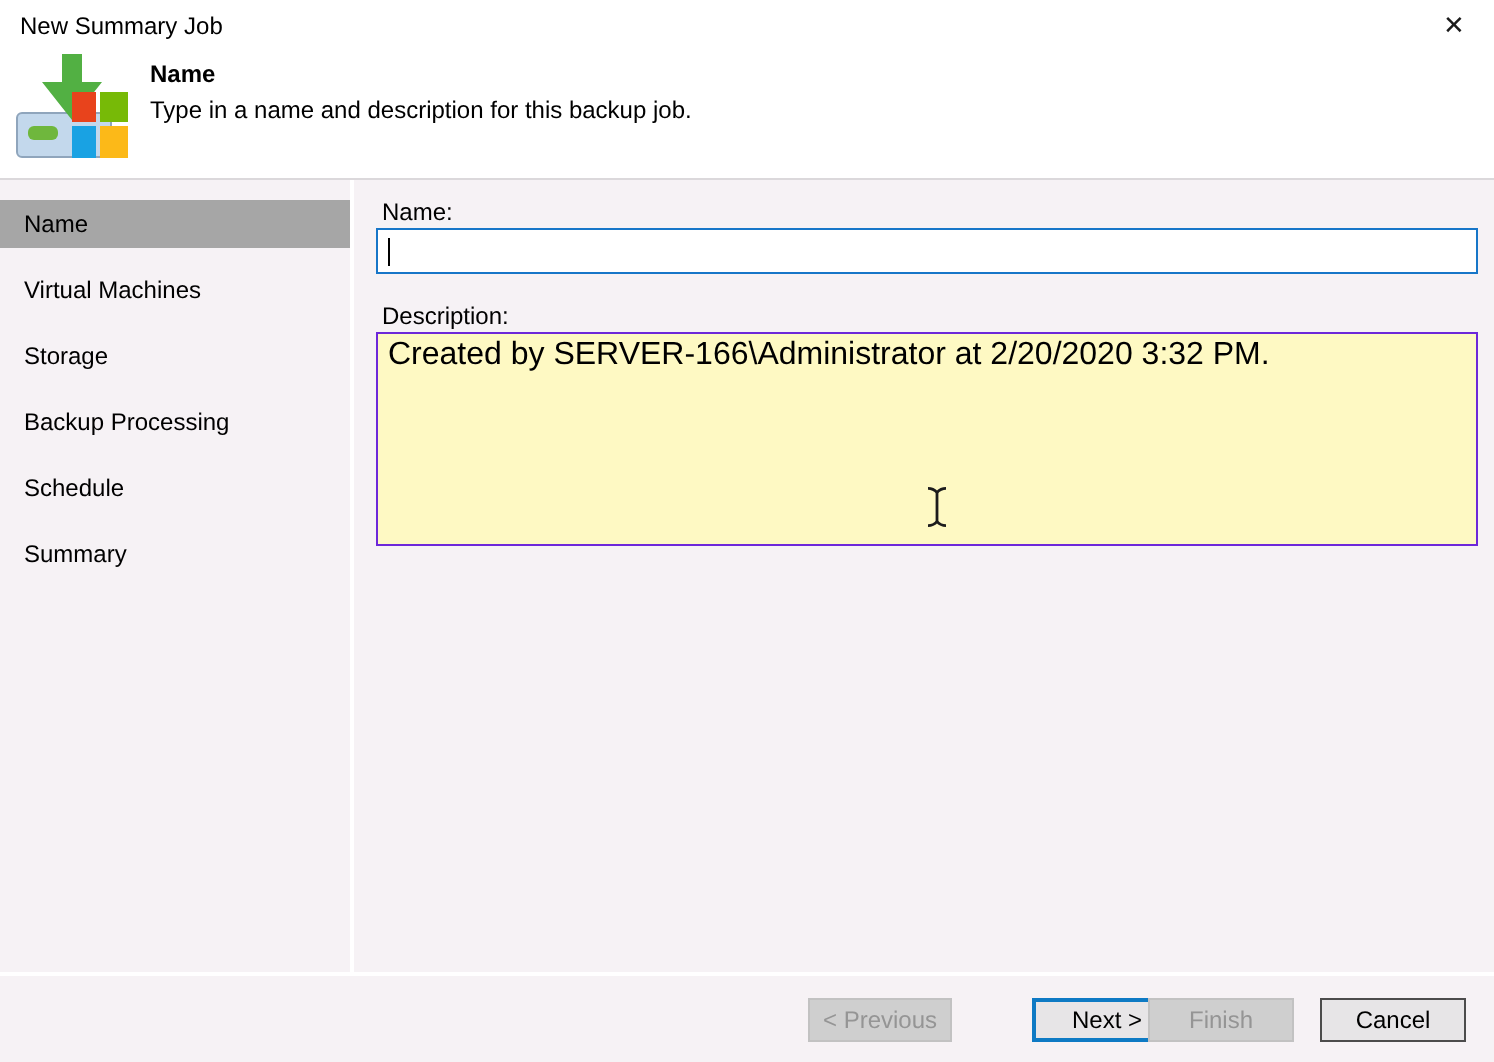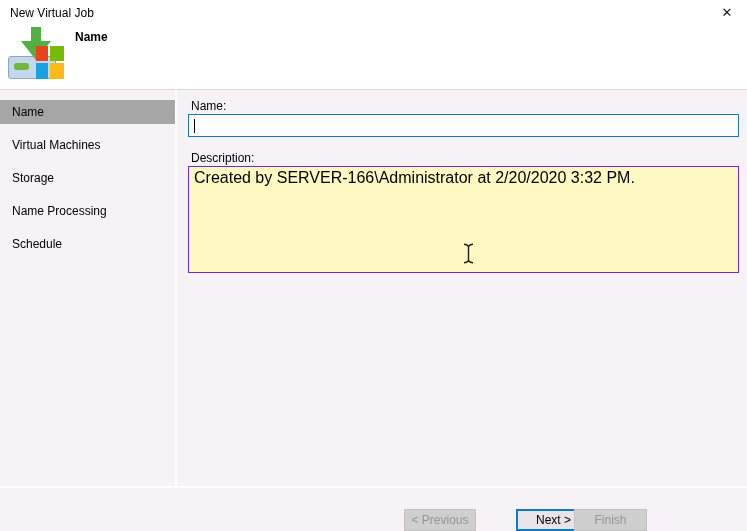"New Virtual Job" span.titlebar-title { text: Virtual -> Summary }
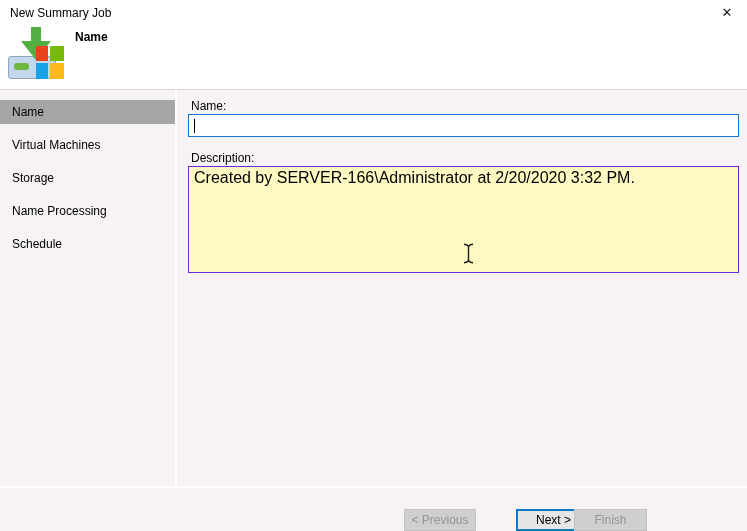"Type in a name and" div.header-subtitle { html: none -> <div>Type in a name and description for this backup job.</div> }
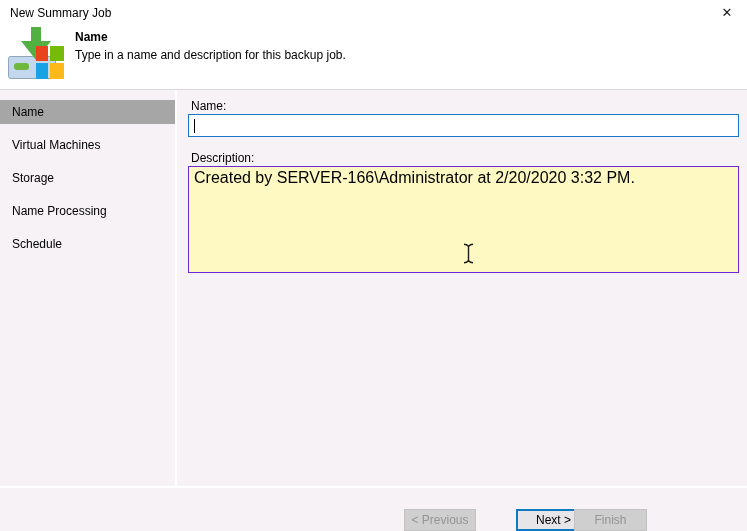"Name Processing" div.step { text: Name -> Backup }
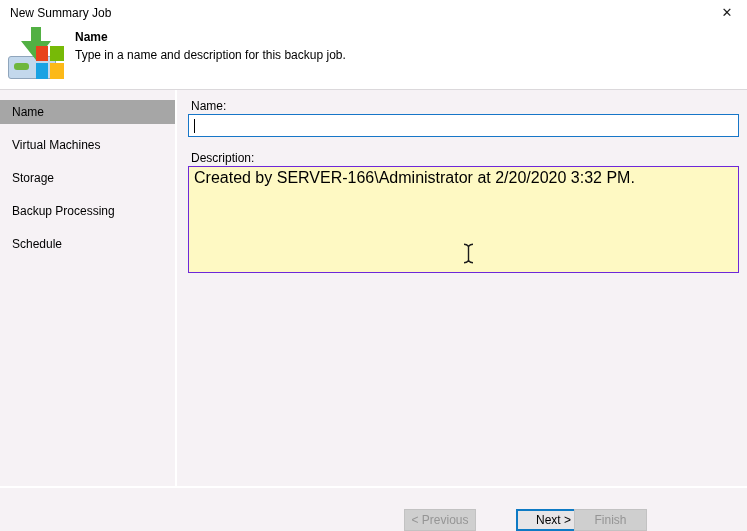"Summary" div.step { html: none -> <div>Summary</div> }
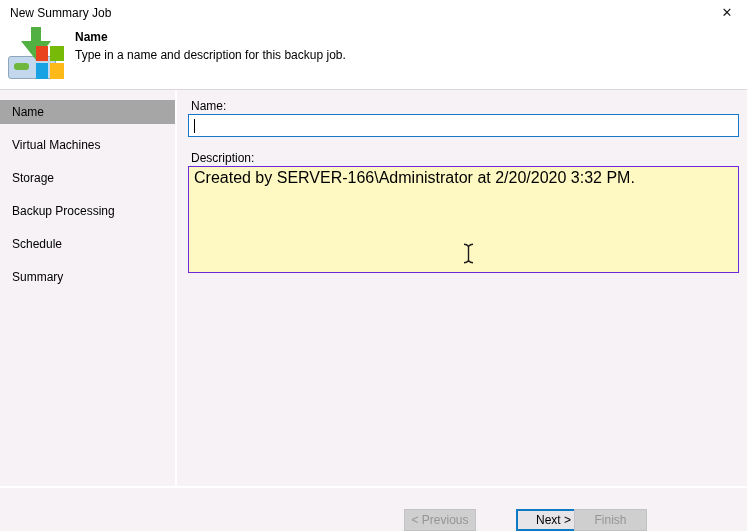"< Previous" .btn { top: 21px -> 11px }
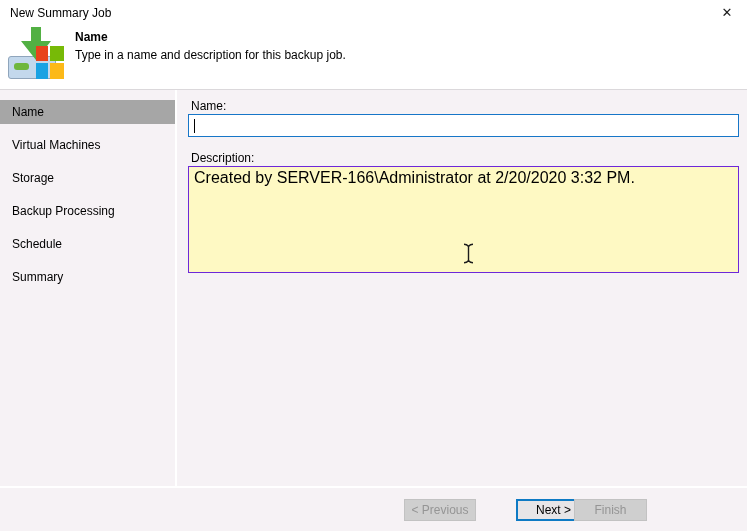"Cancel" button.btn { html: none -> <button>Cancel</button> }
